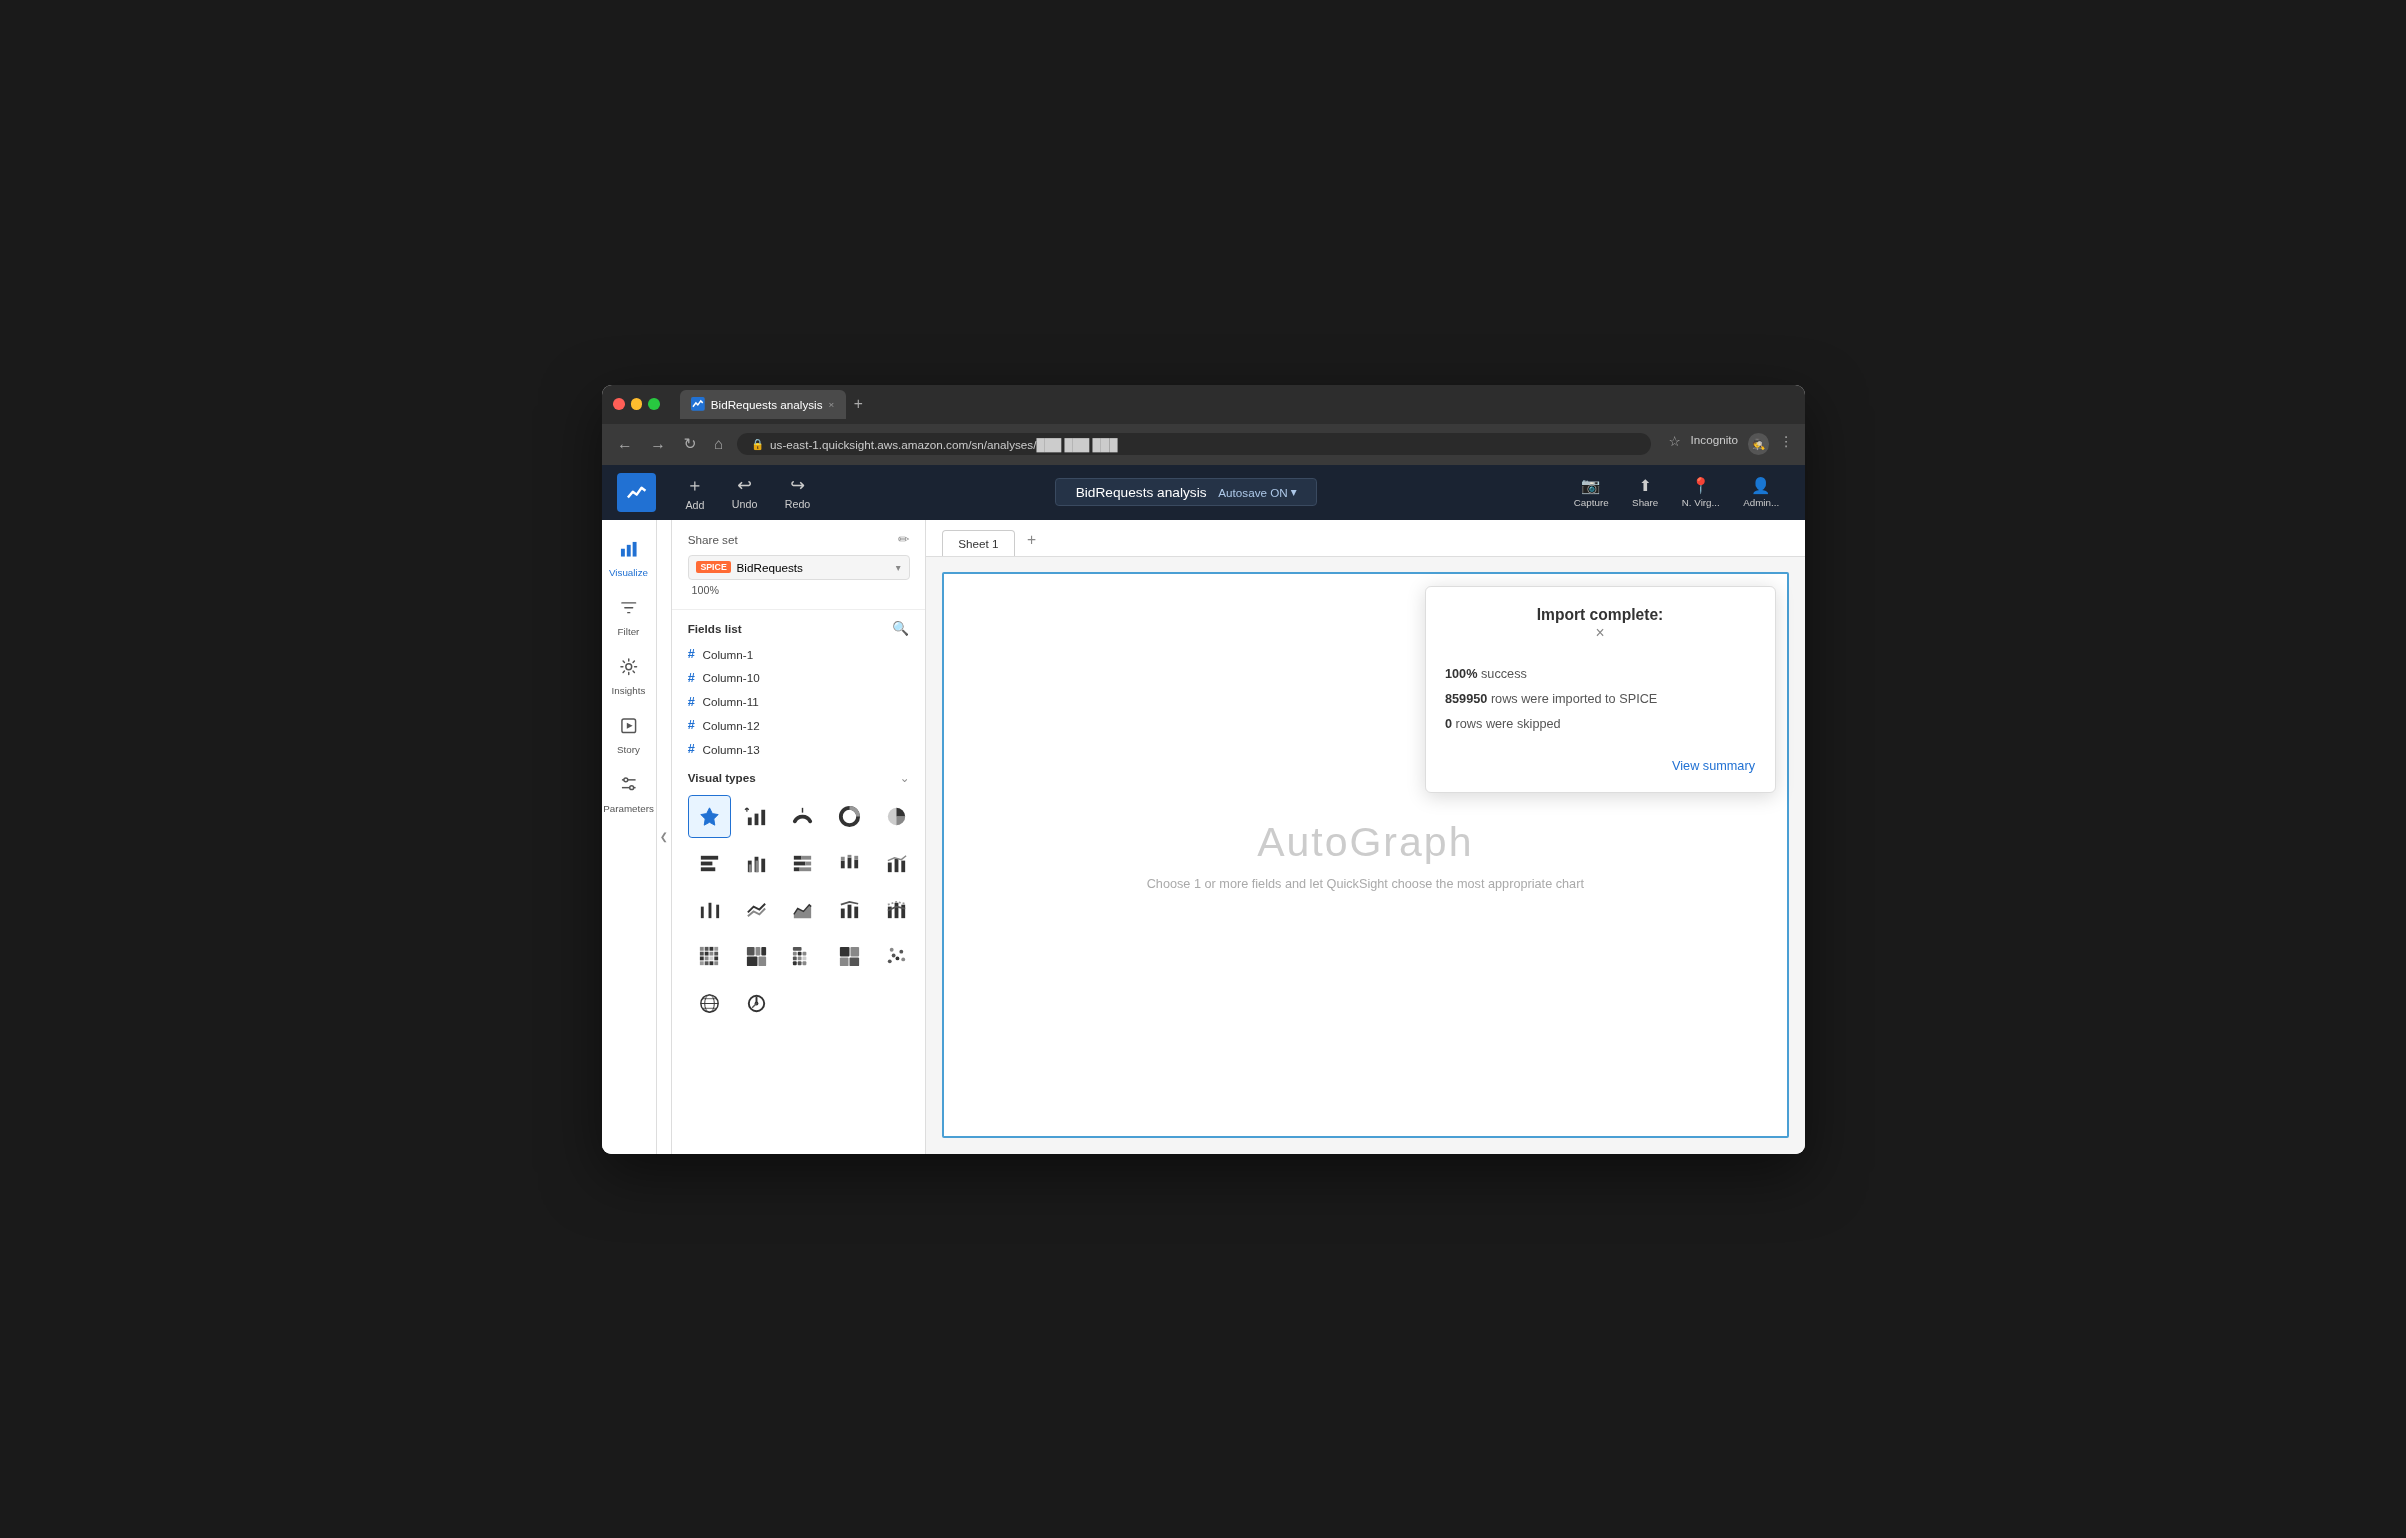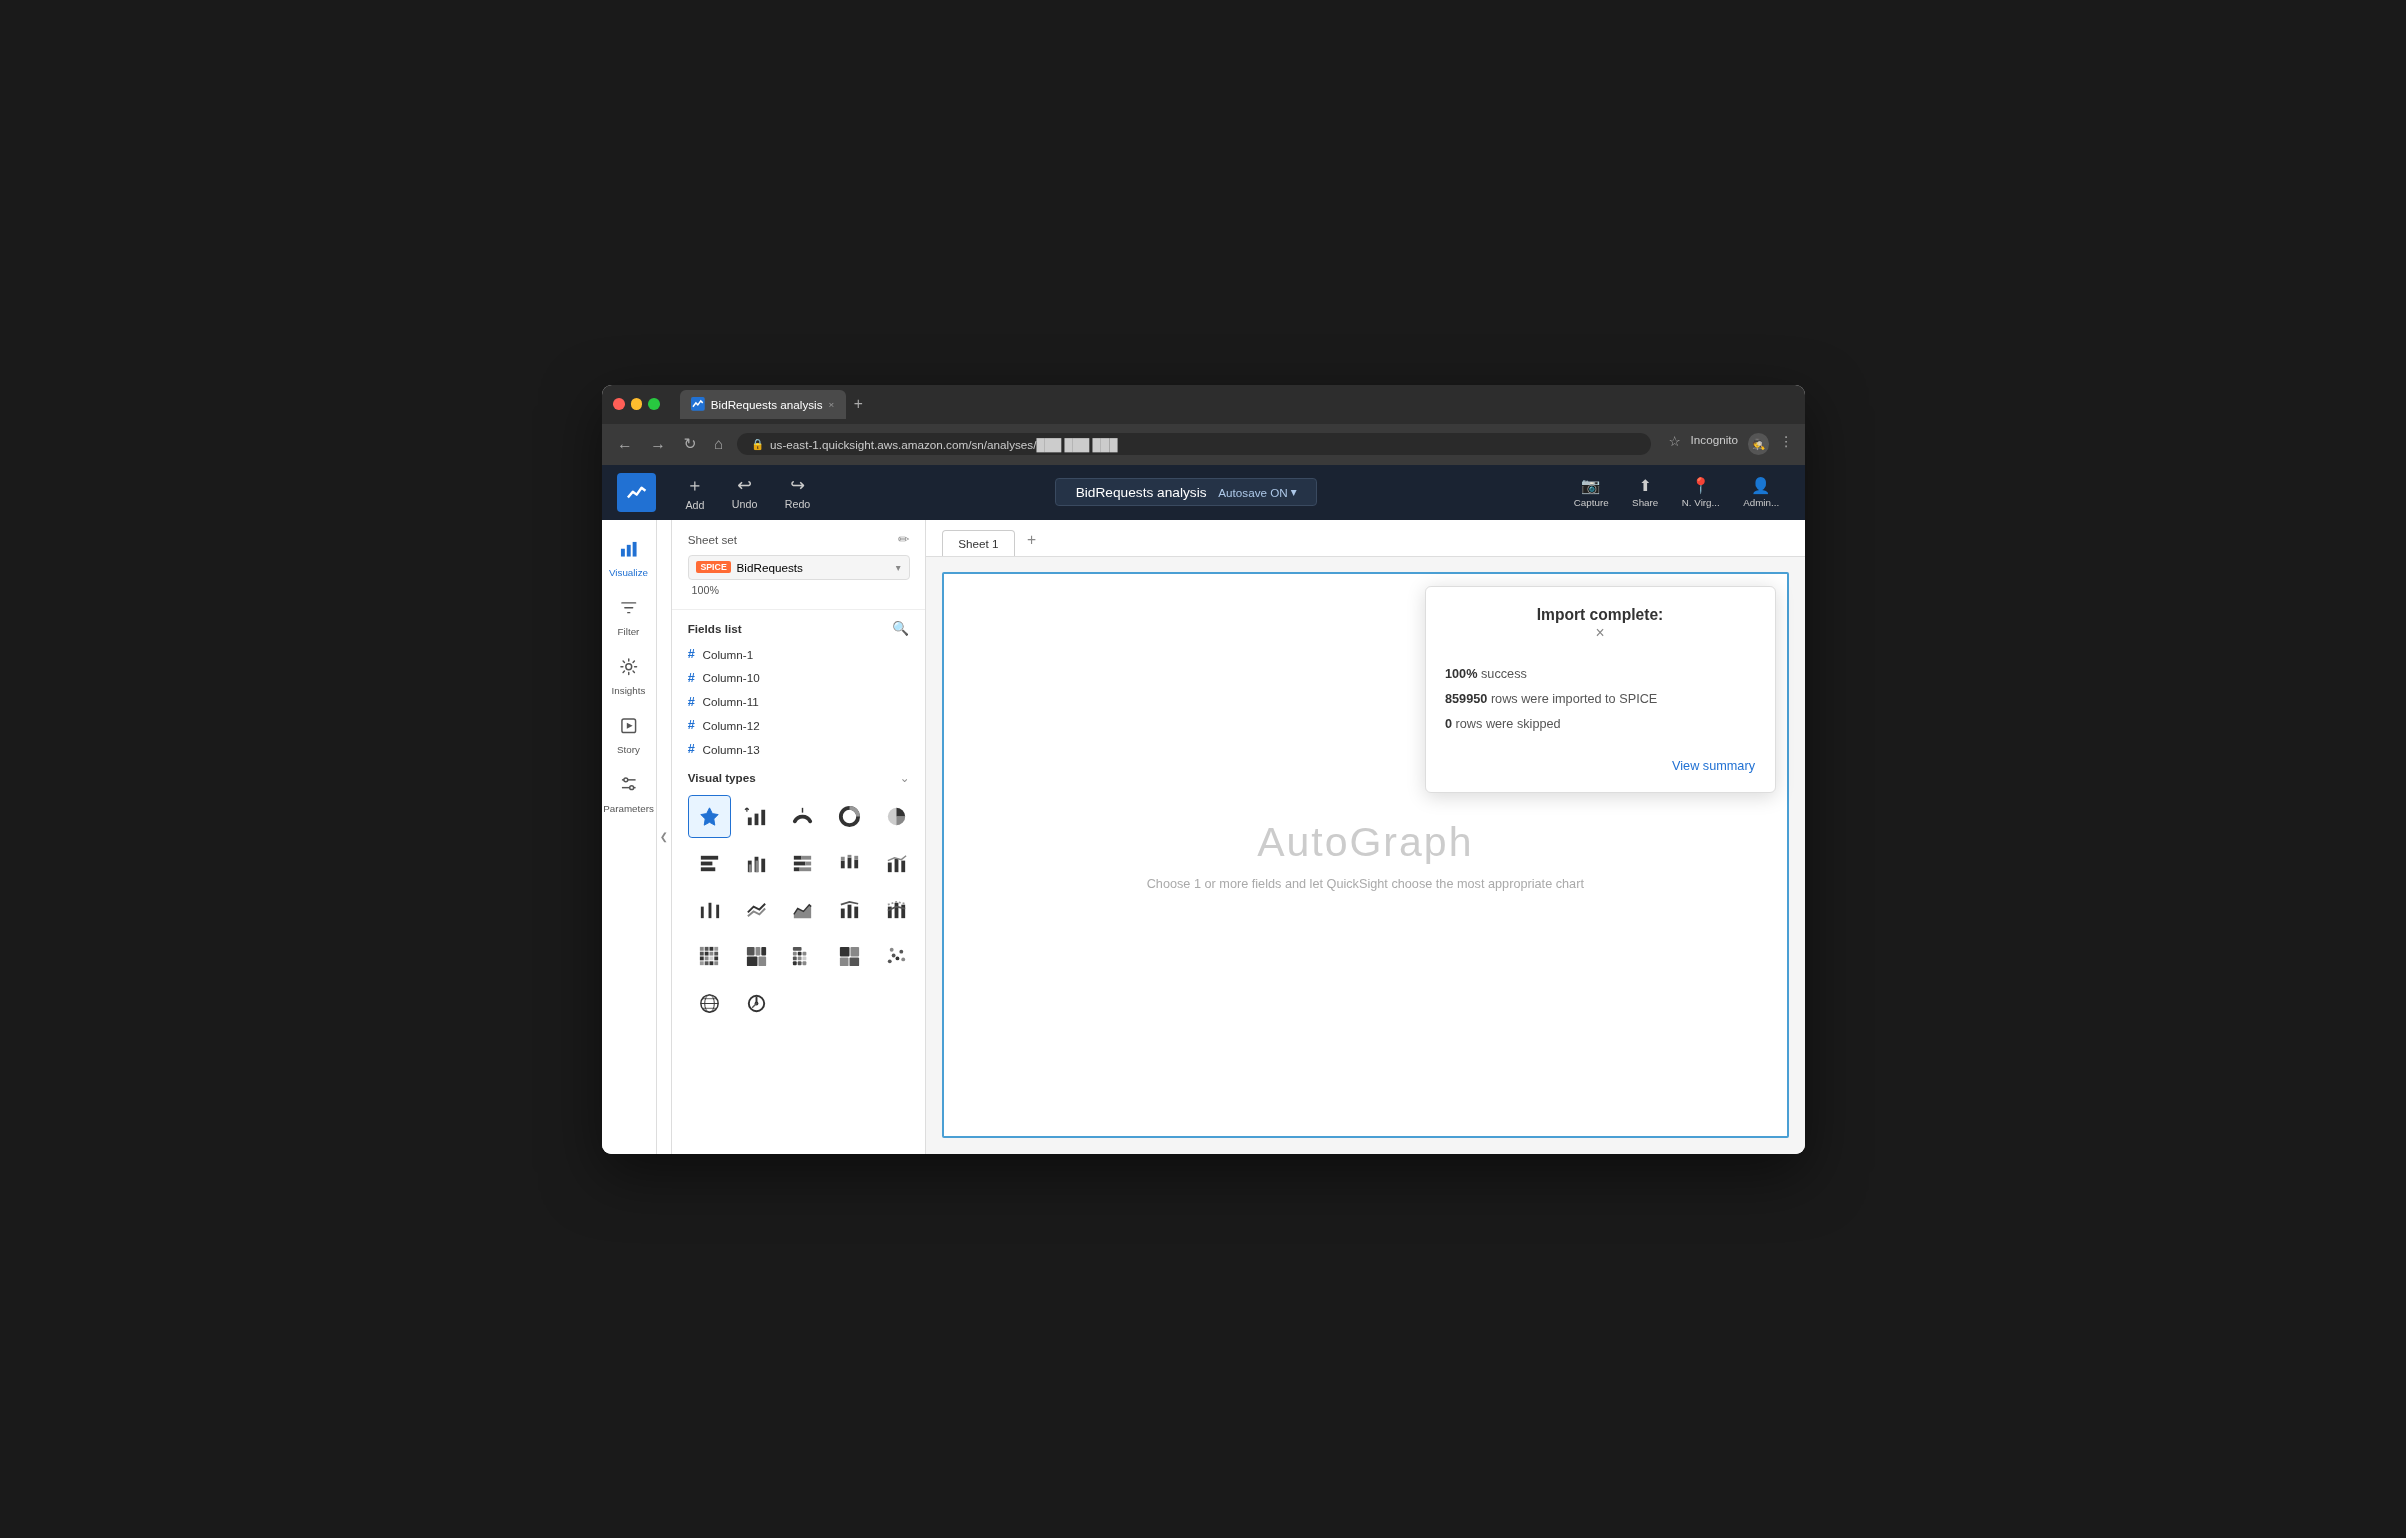"Sheet set" span.dataset-label { text: Sheet -> Share }
